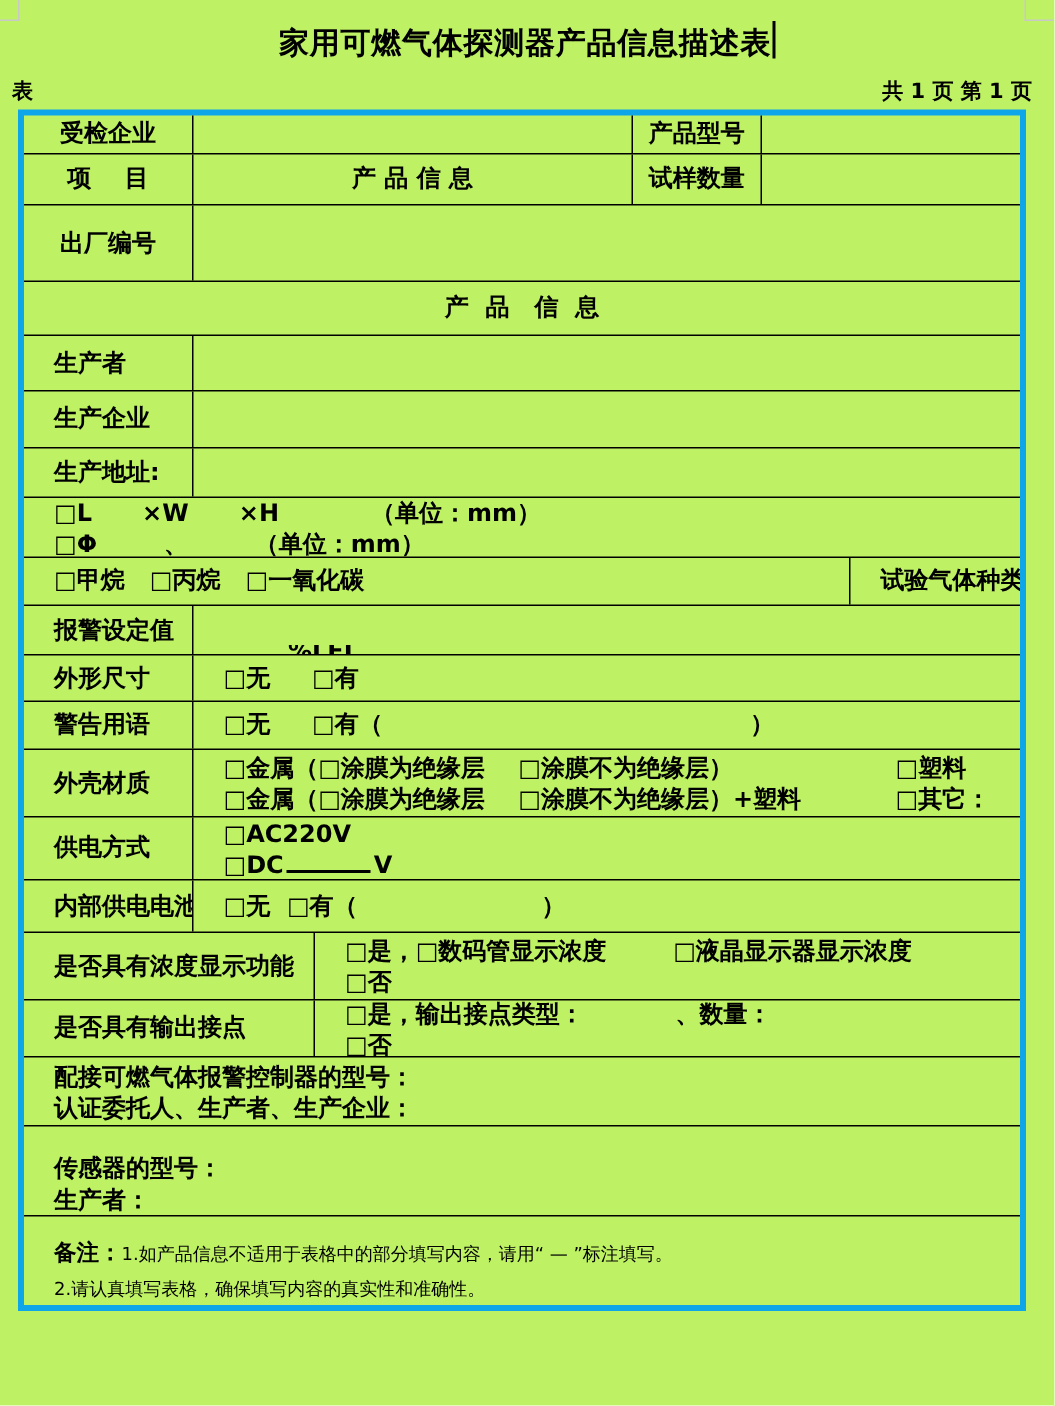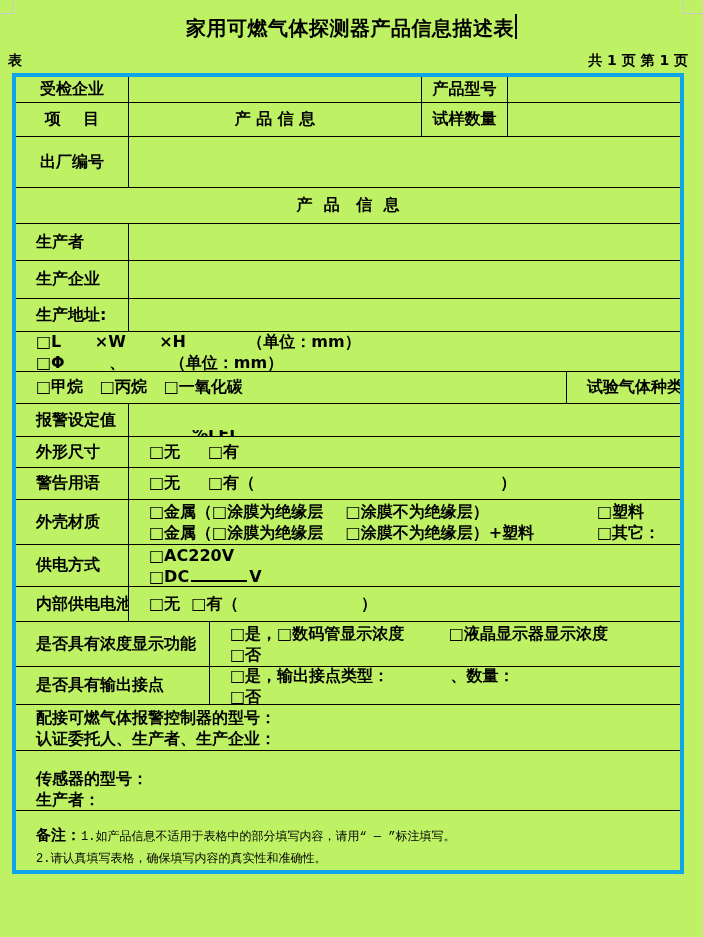"备注：1.如产品信息不适用于表格中的部分填写内容，请用“ — ”标注填写。" .tr:last-child { font-family: Liberation Mono, monospace -> none }
